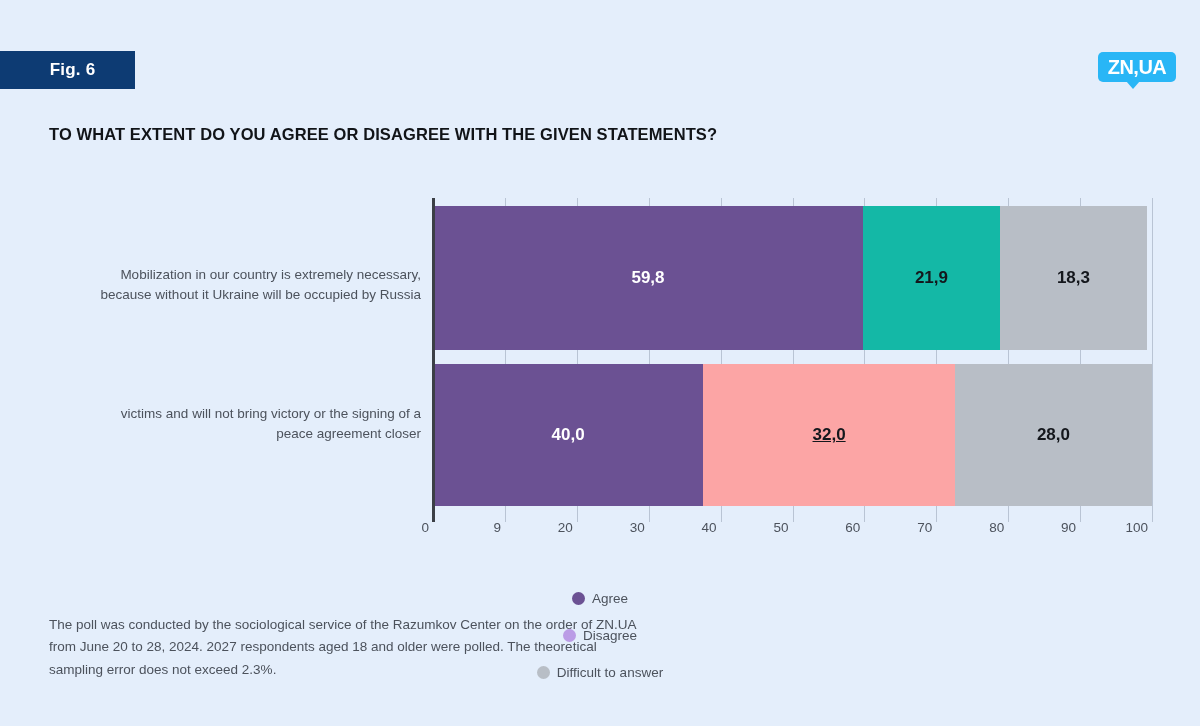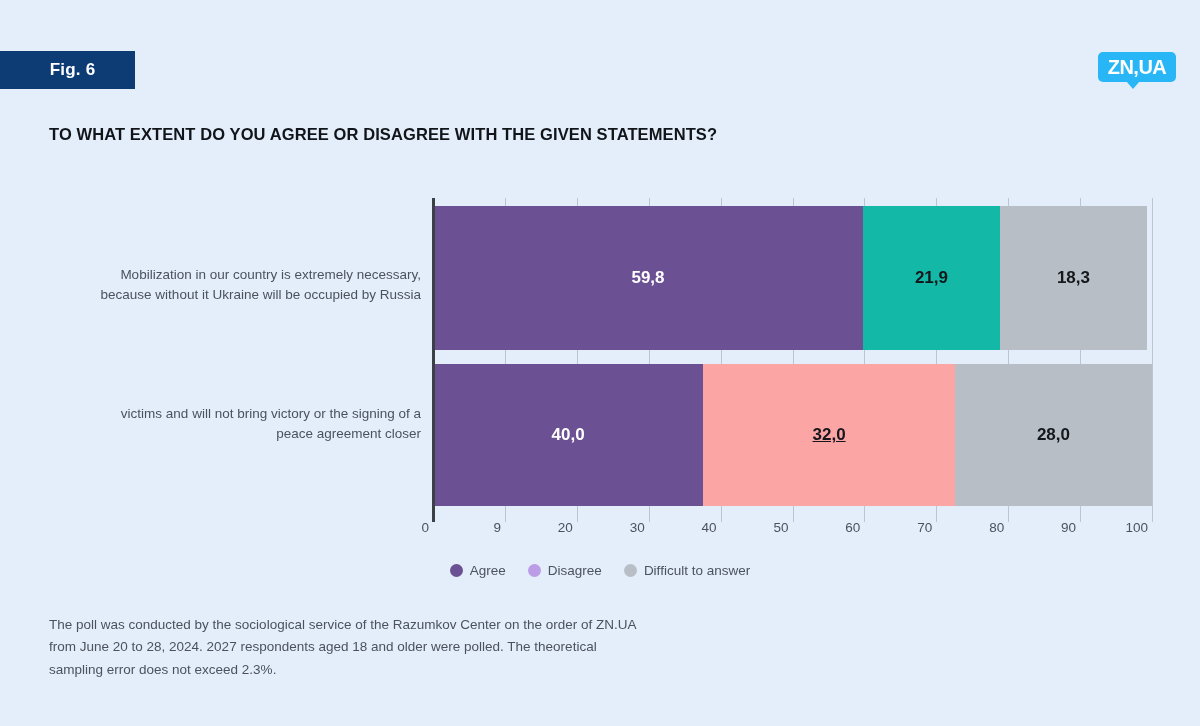"Agree" .legend { flex-direction: none -> column; top: 563px -> 591px }
